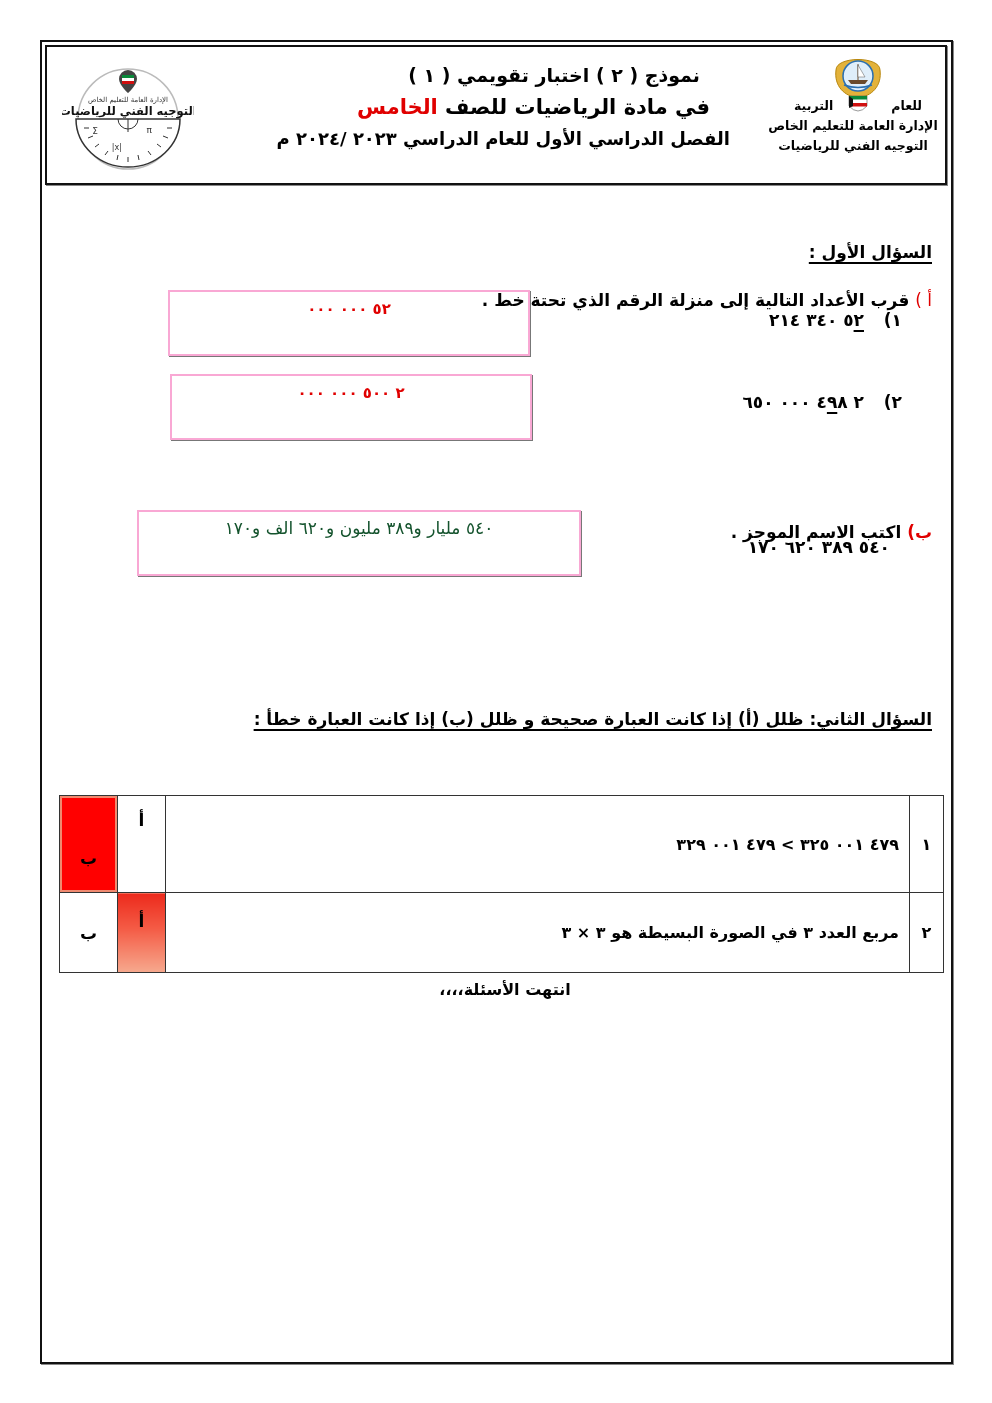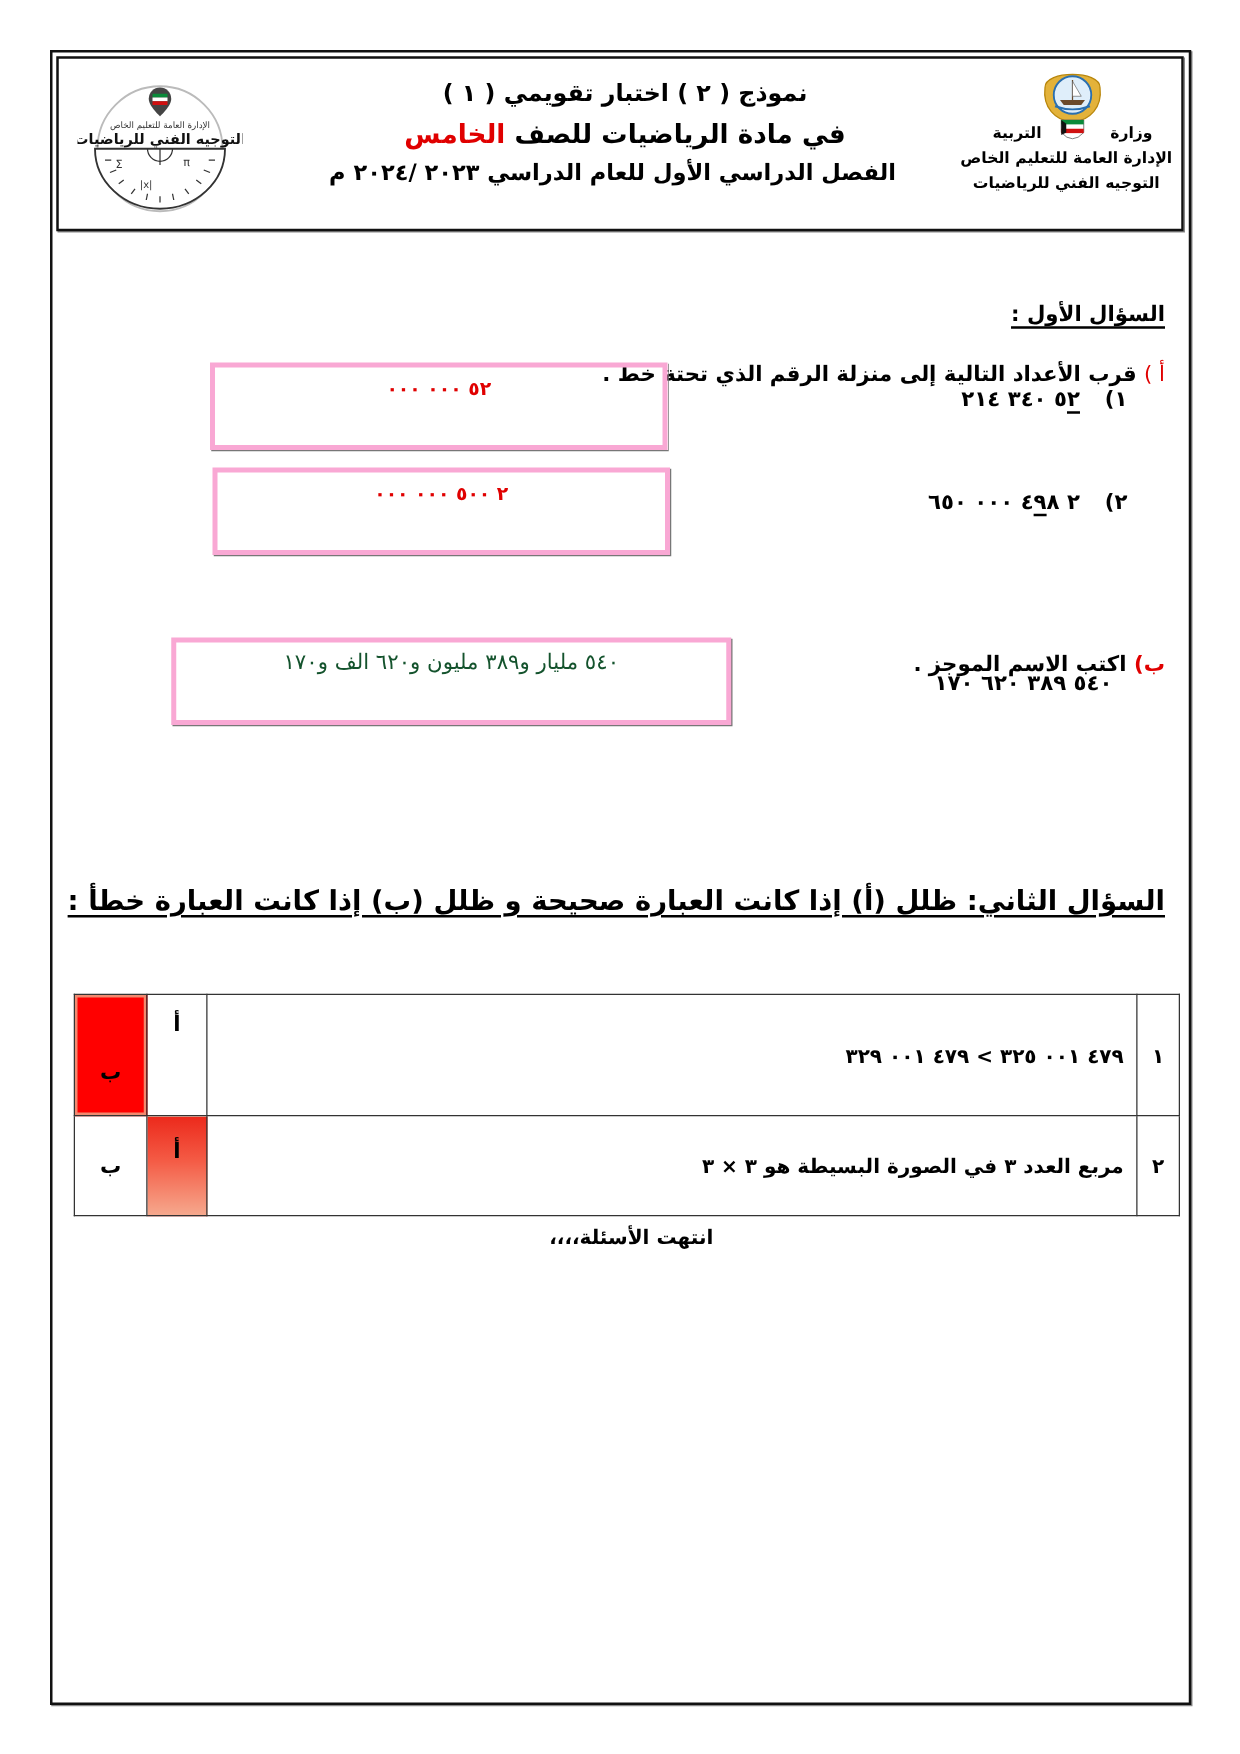"نموذج ( ٢ ) اختبار" .title { text-align: center -> right }
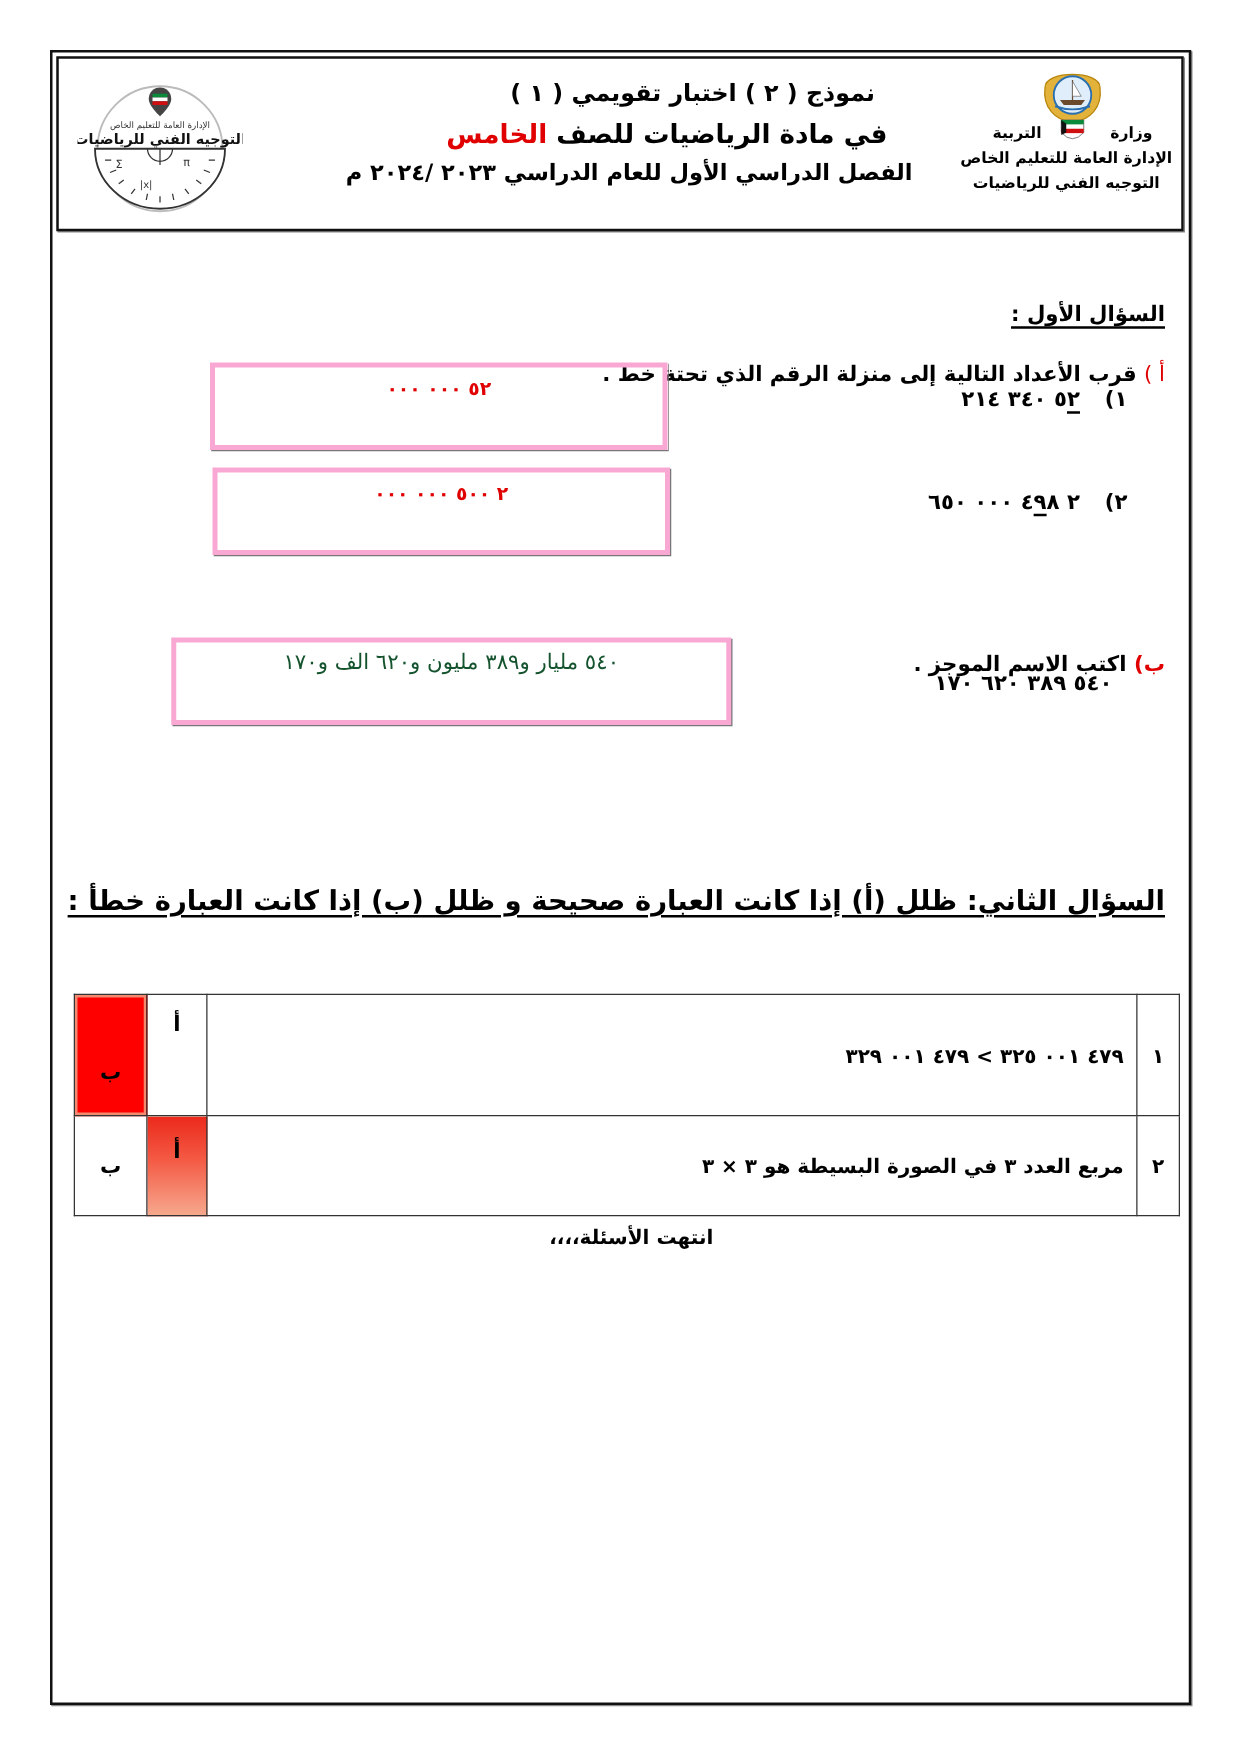"وزارة" span { text: وزارة -> للعام }
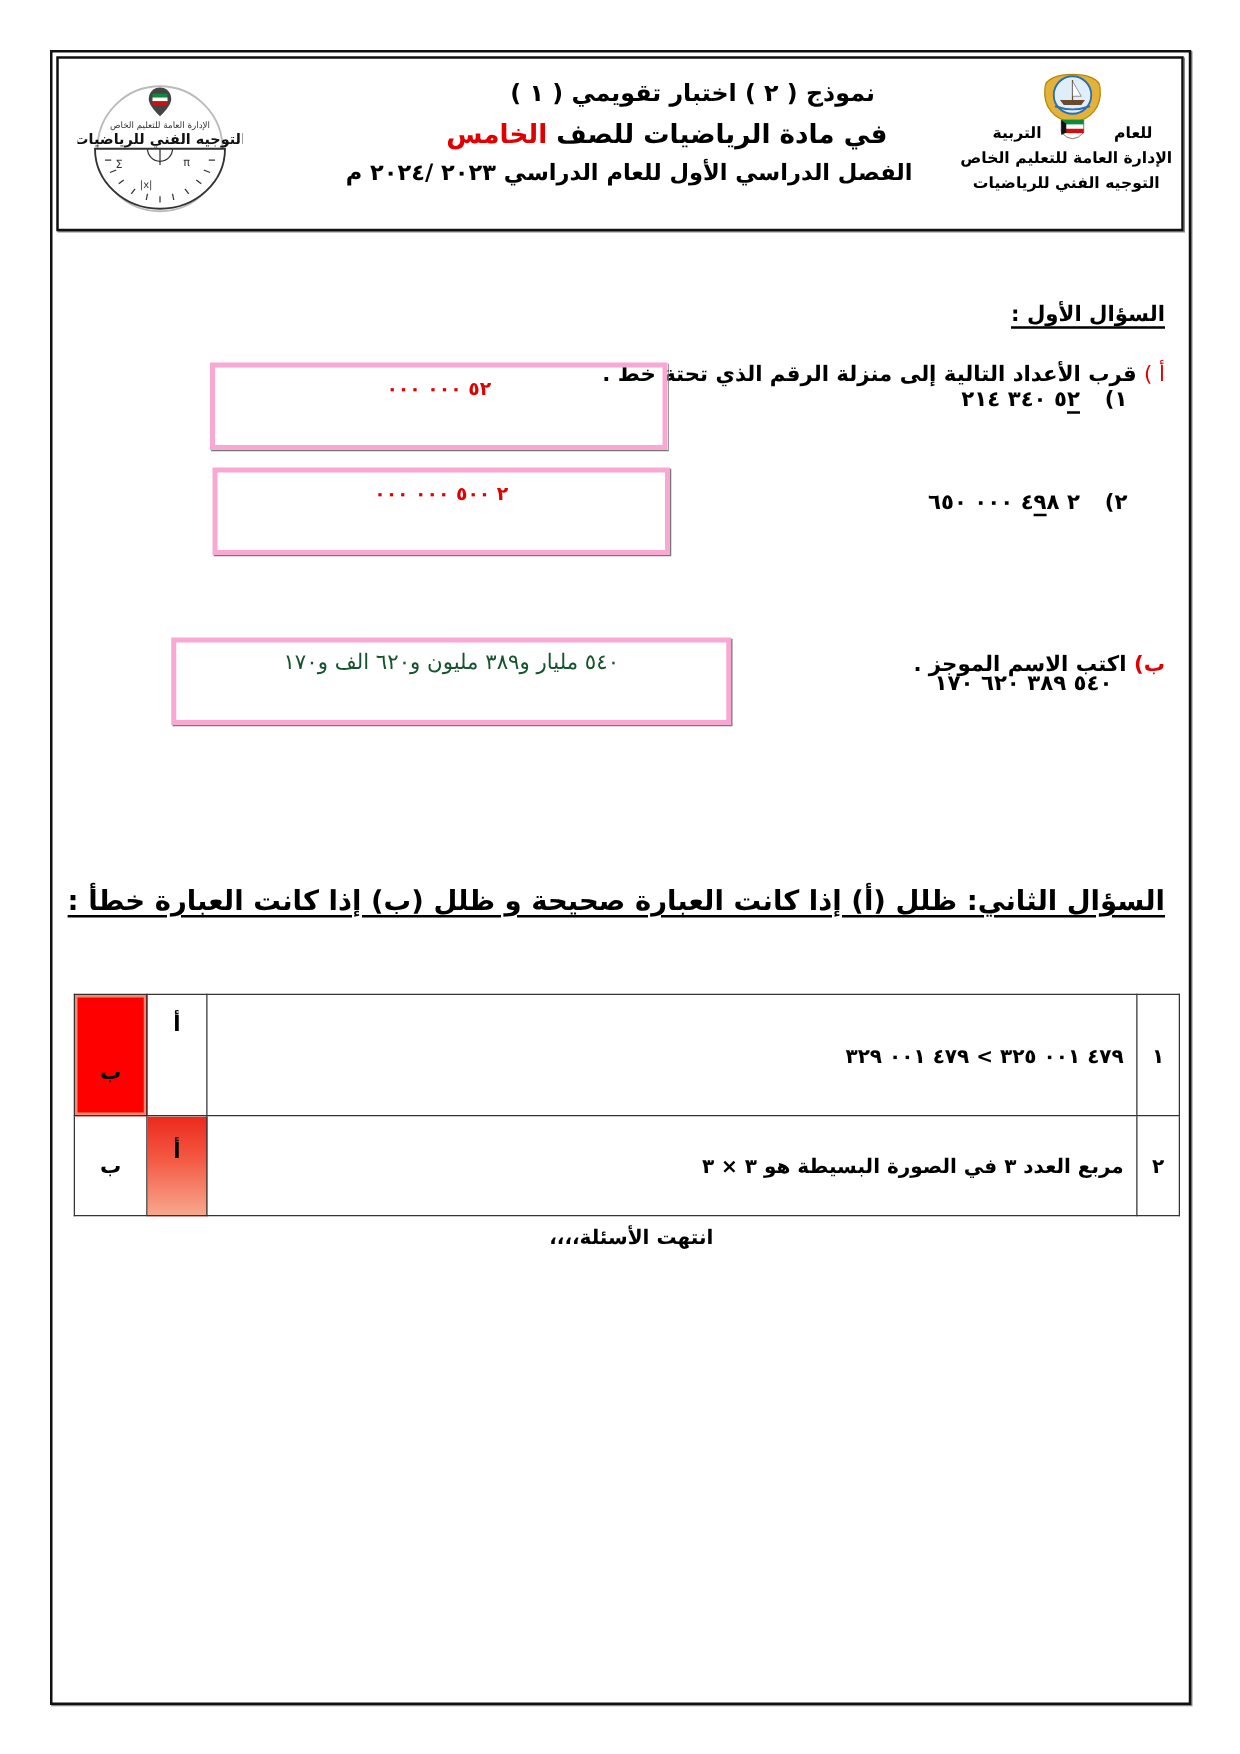"٥٢ ٠٠٠ ٠٠٠" .ans-box { border: 4px solid #f9a8d4 -> 2px solid #f9a8d4 }
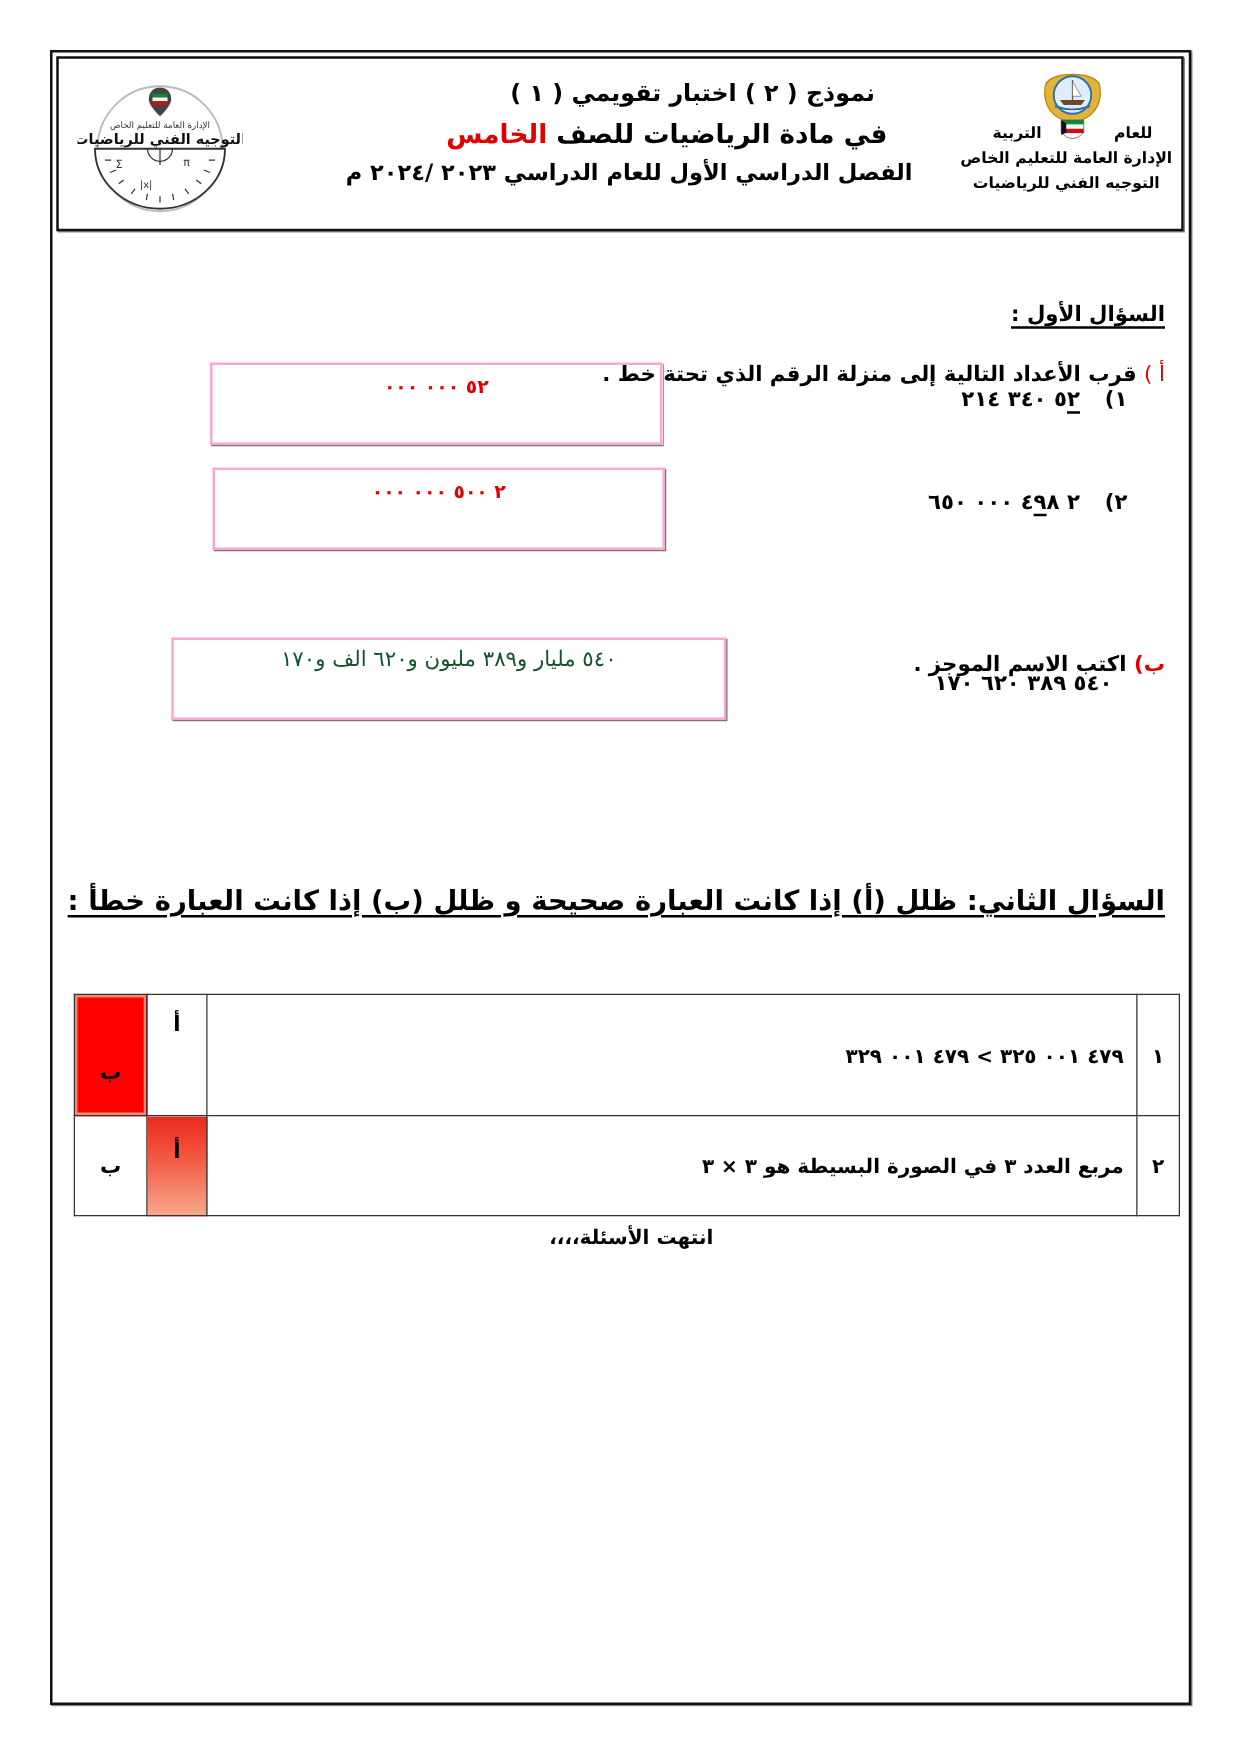"السؤال الثاني: ظلل (أ) إذا" div.abs { font-size: 22px -> 17px }
